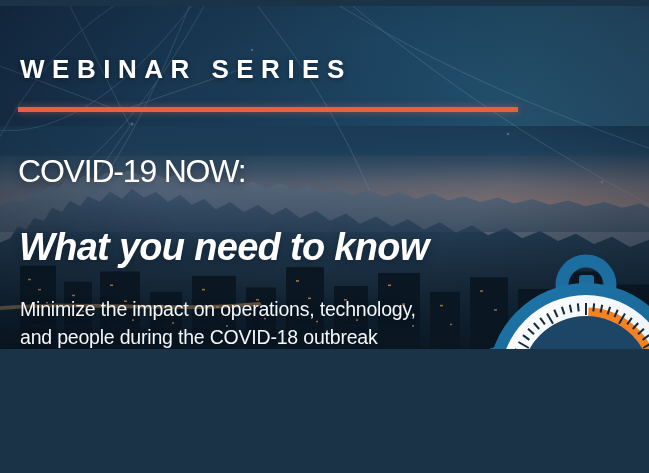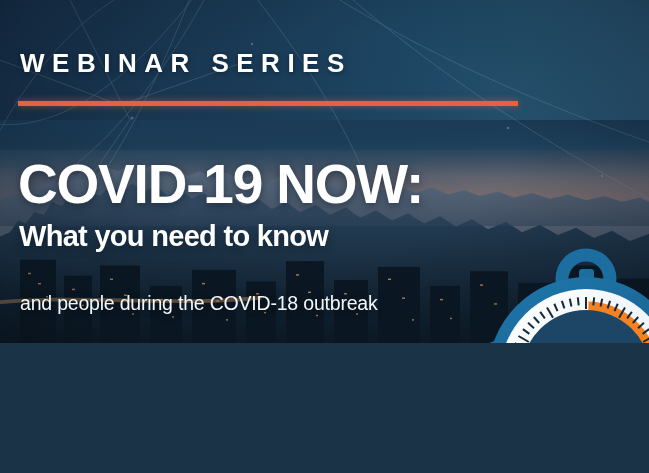"WEBINAR SERIES" .banner { margin-top: none -> 6px }
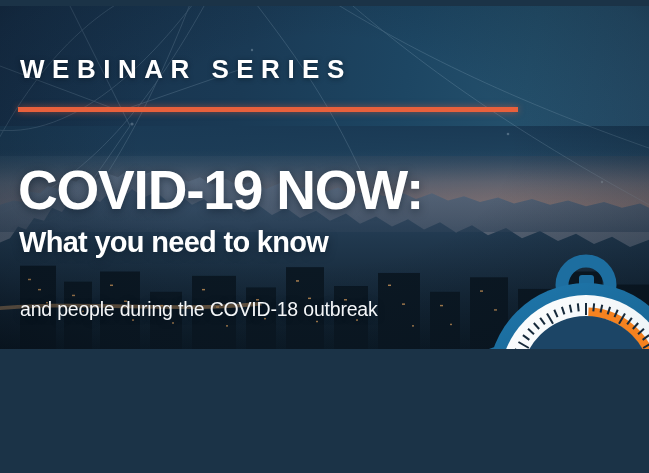"COVID-19 NOW:" .title { font-size: 55px -> 32px; font-weight: bold -> normal; top: 157px -> 149px }
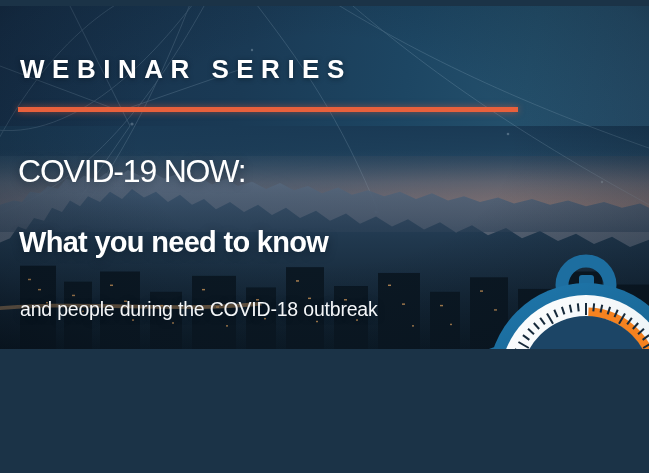"What you need to know" .subtitle { font-size: 29px -> 38px; font-style: none -> italic }
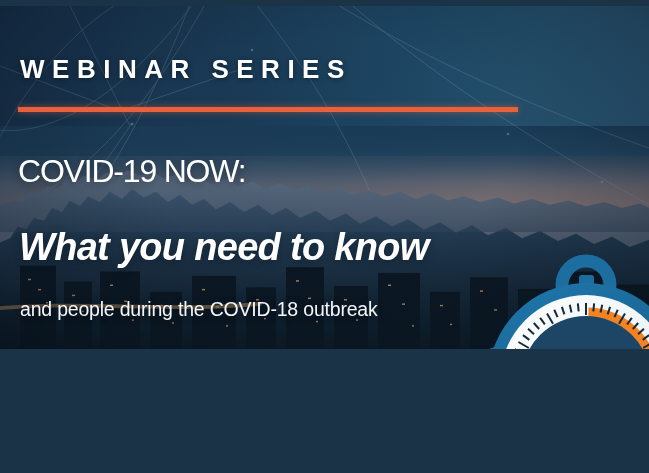"Minimize the impact on operations," span { html: none -> <span>Minimize the impact on operations, technology,</span> }
